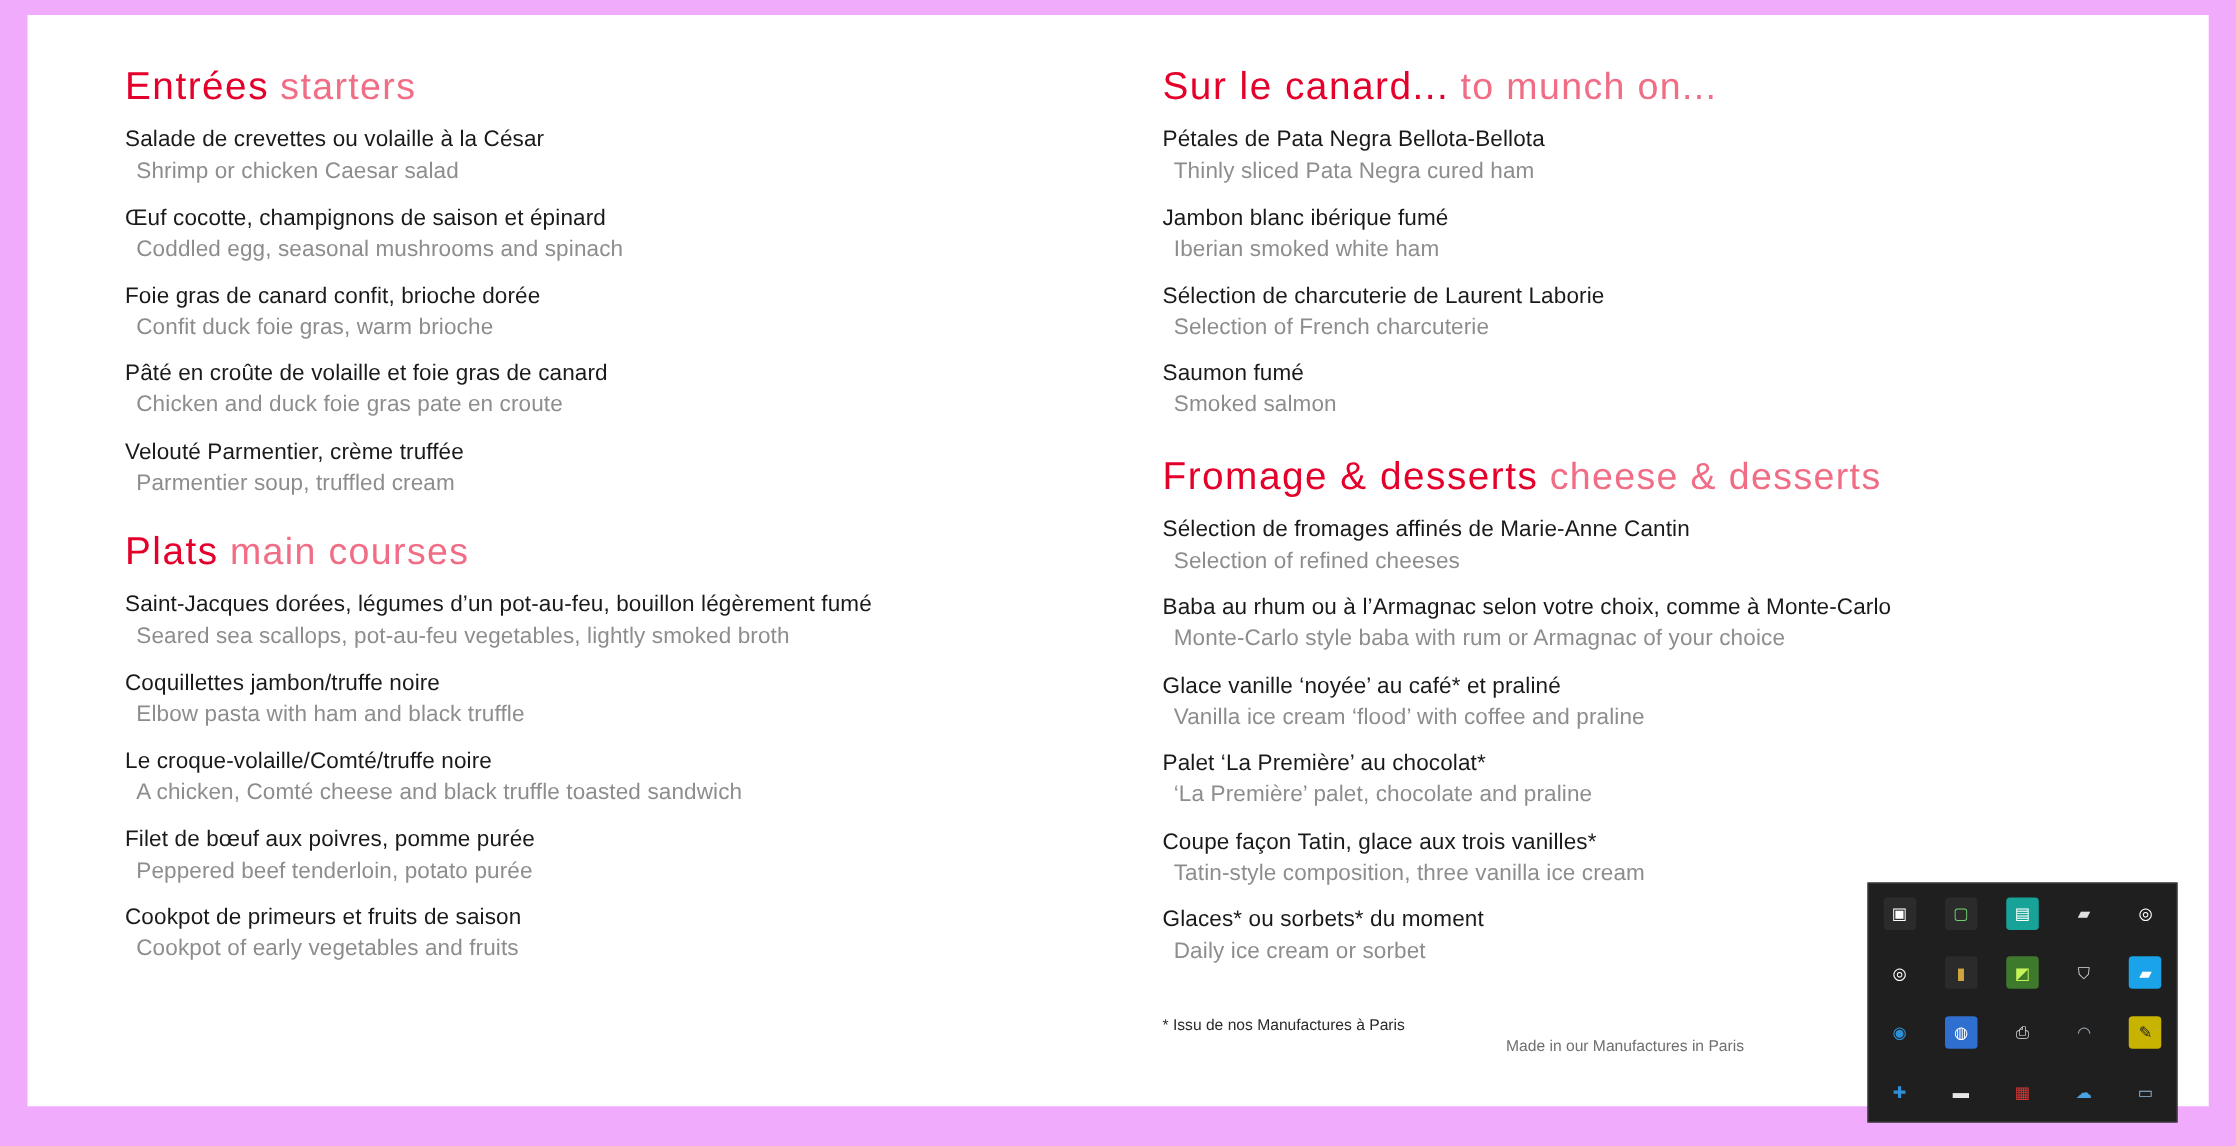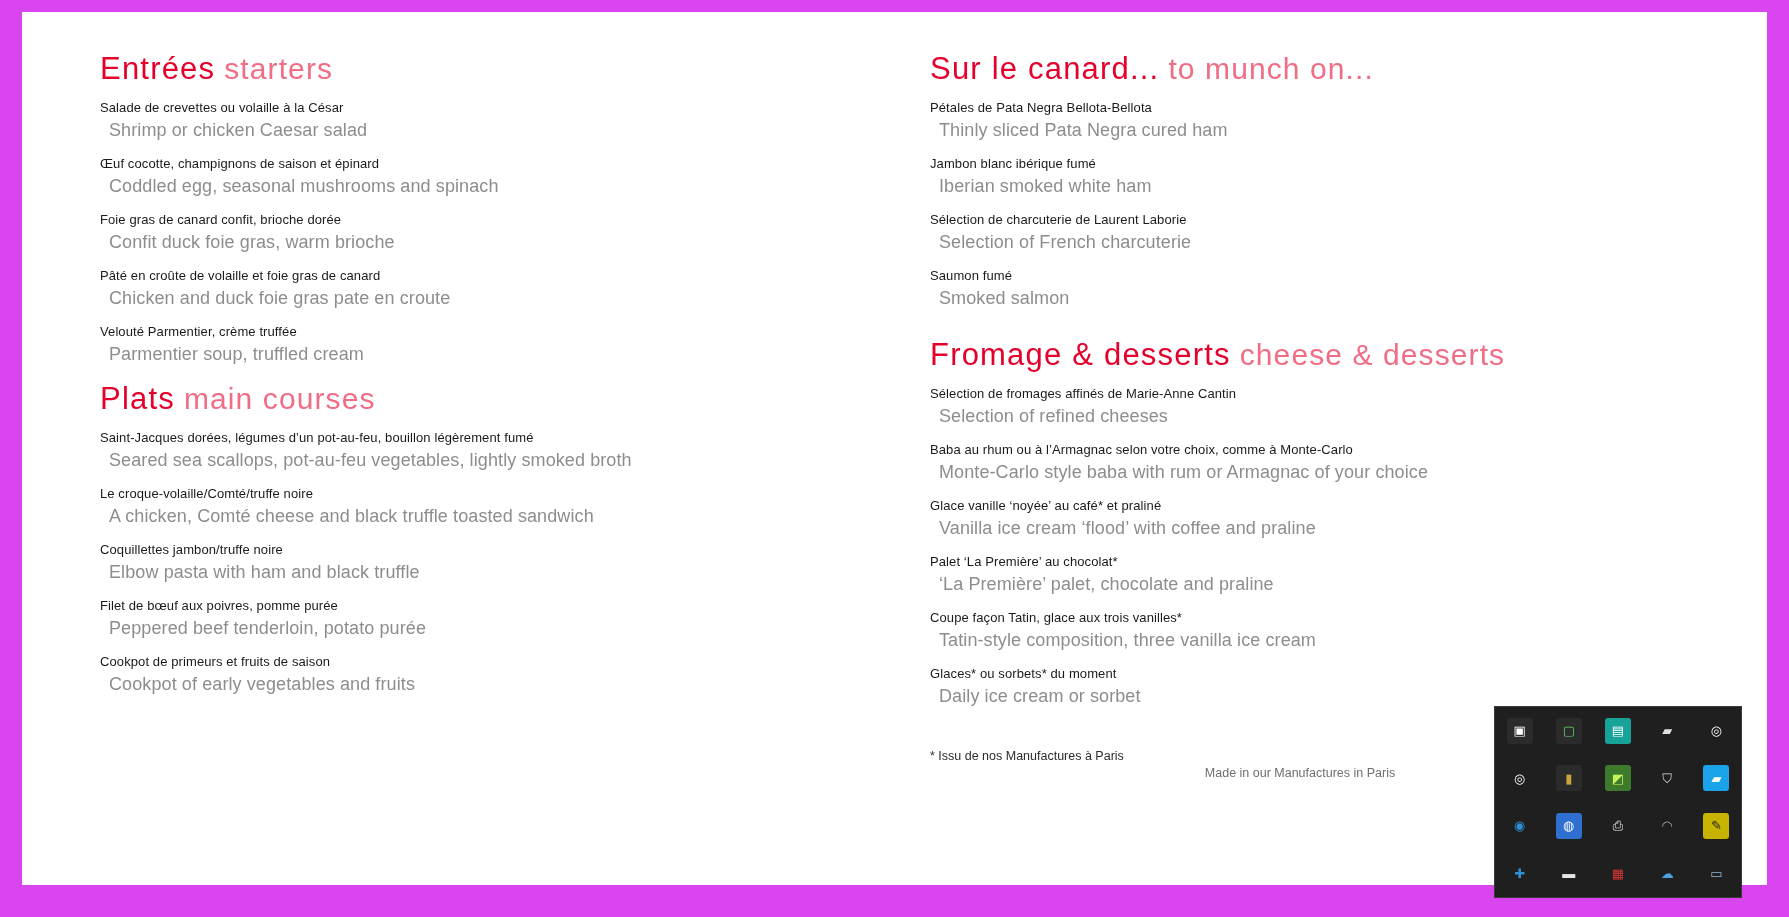"Entrées starters" #page { background: #d946ef -> #f0abfc }
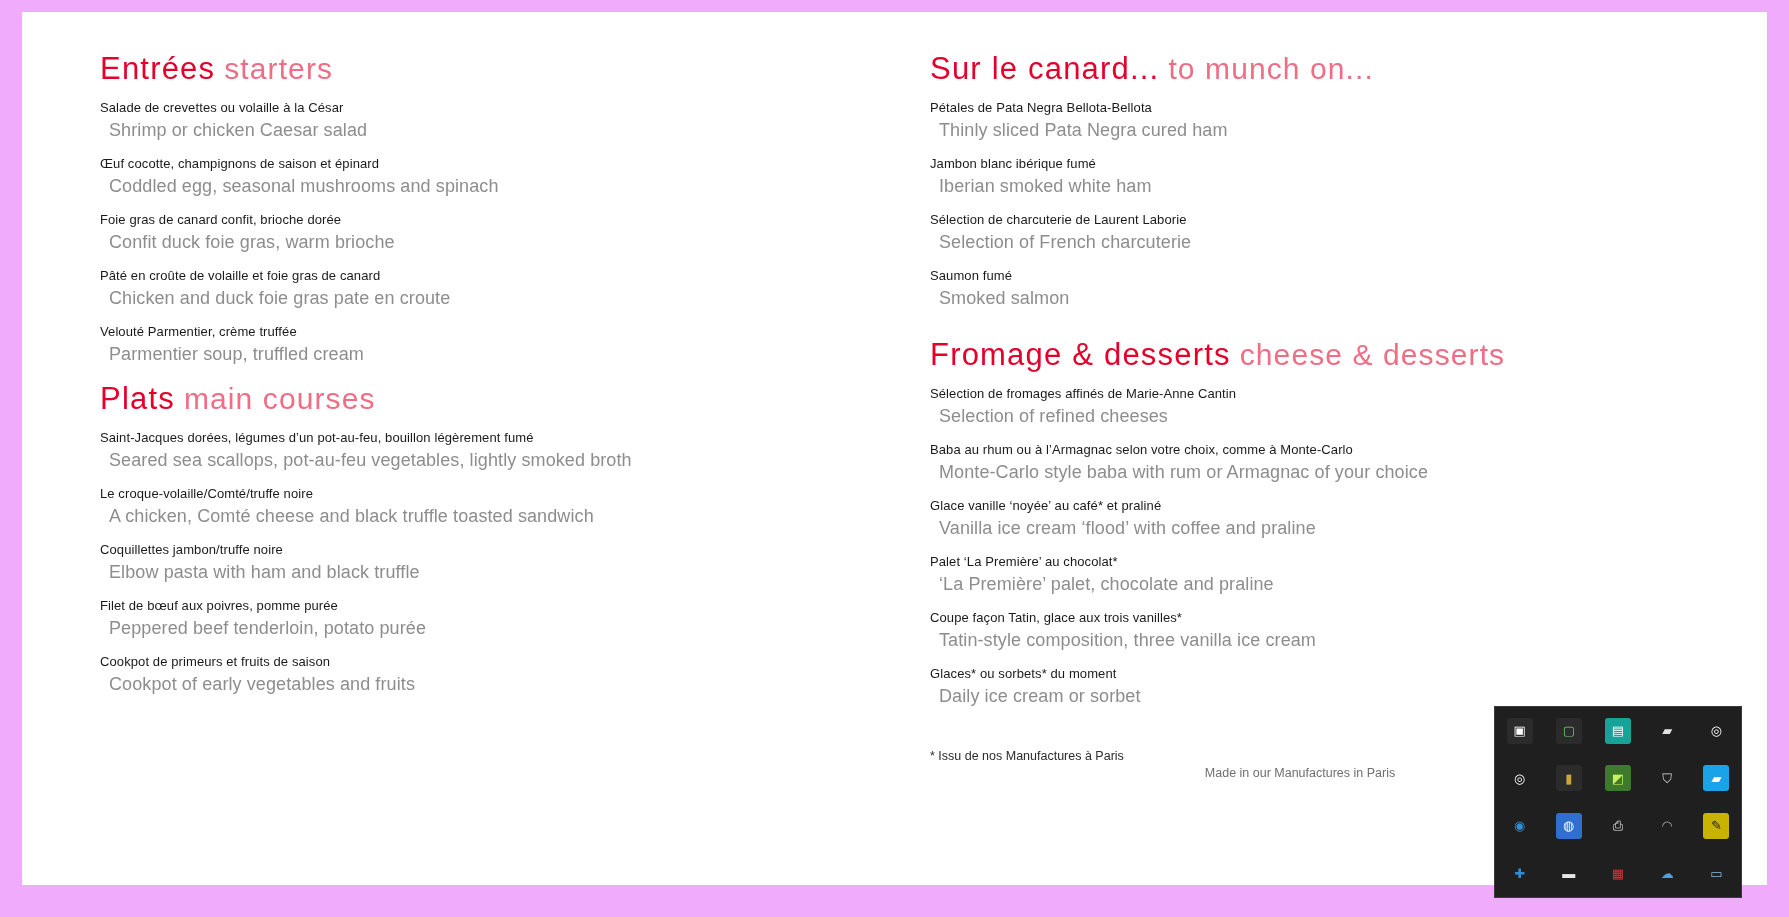"Salade de crevettes ou volaille" .dish-fr { font-size: 13px -> 18px }
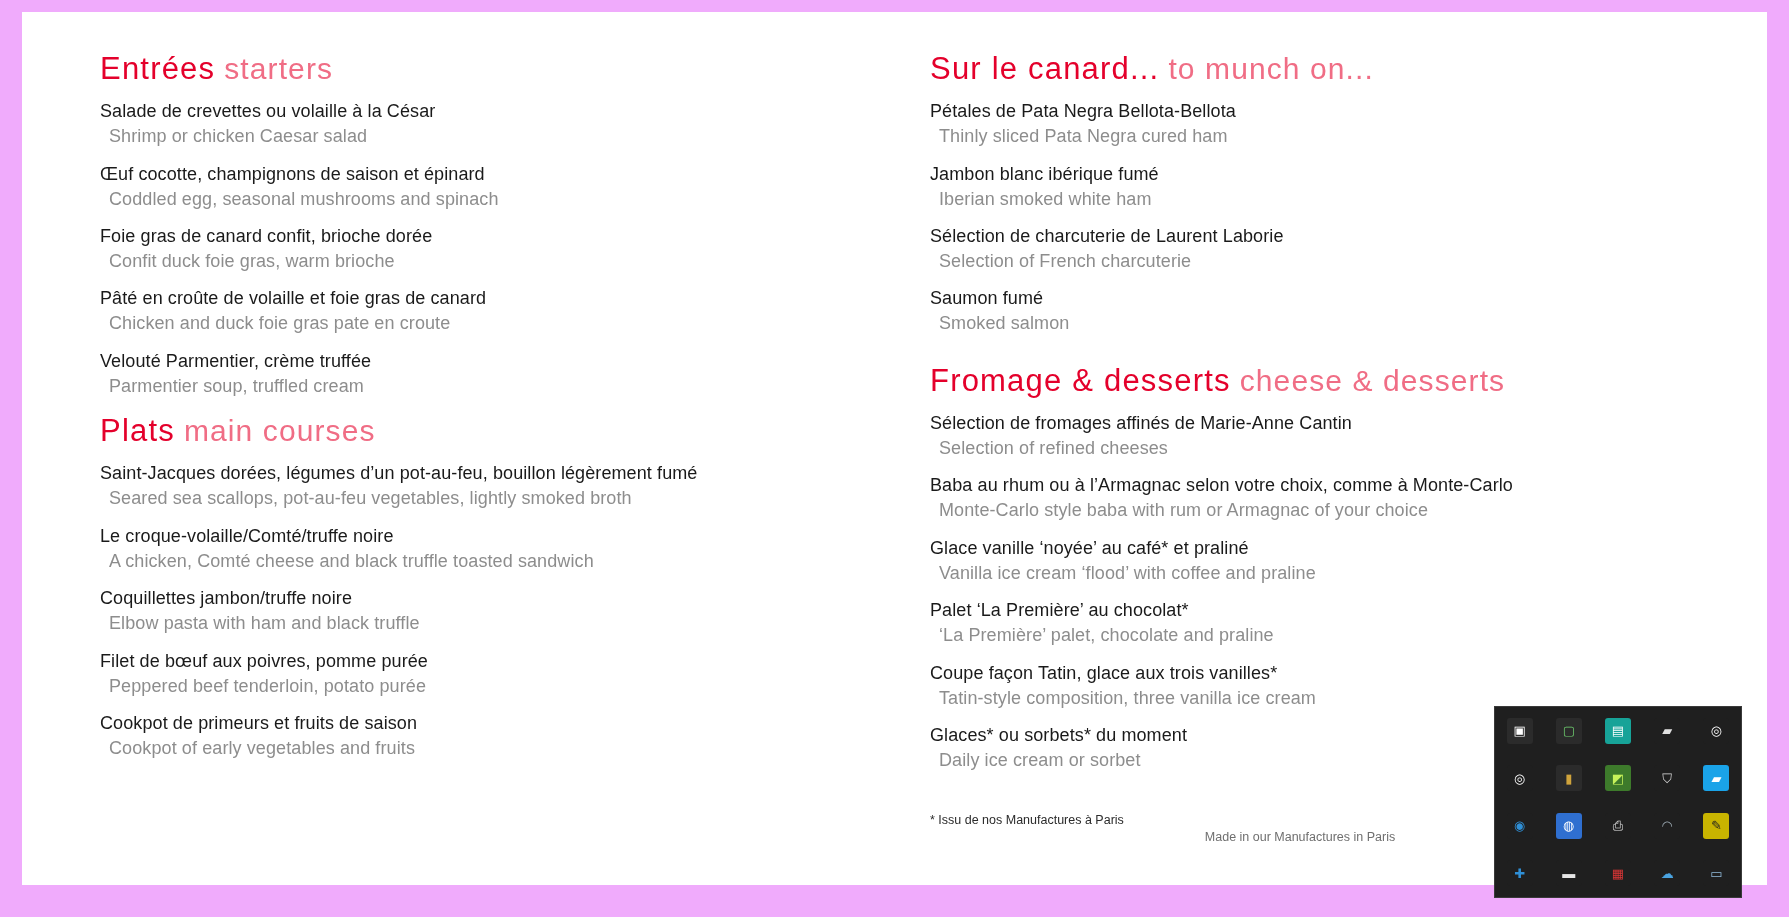"Plats main courses" div.section { margin-top: 16px -> 26px }
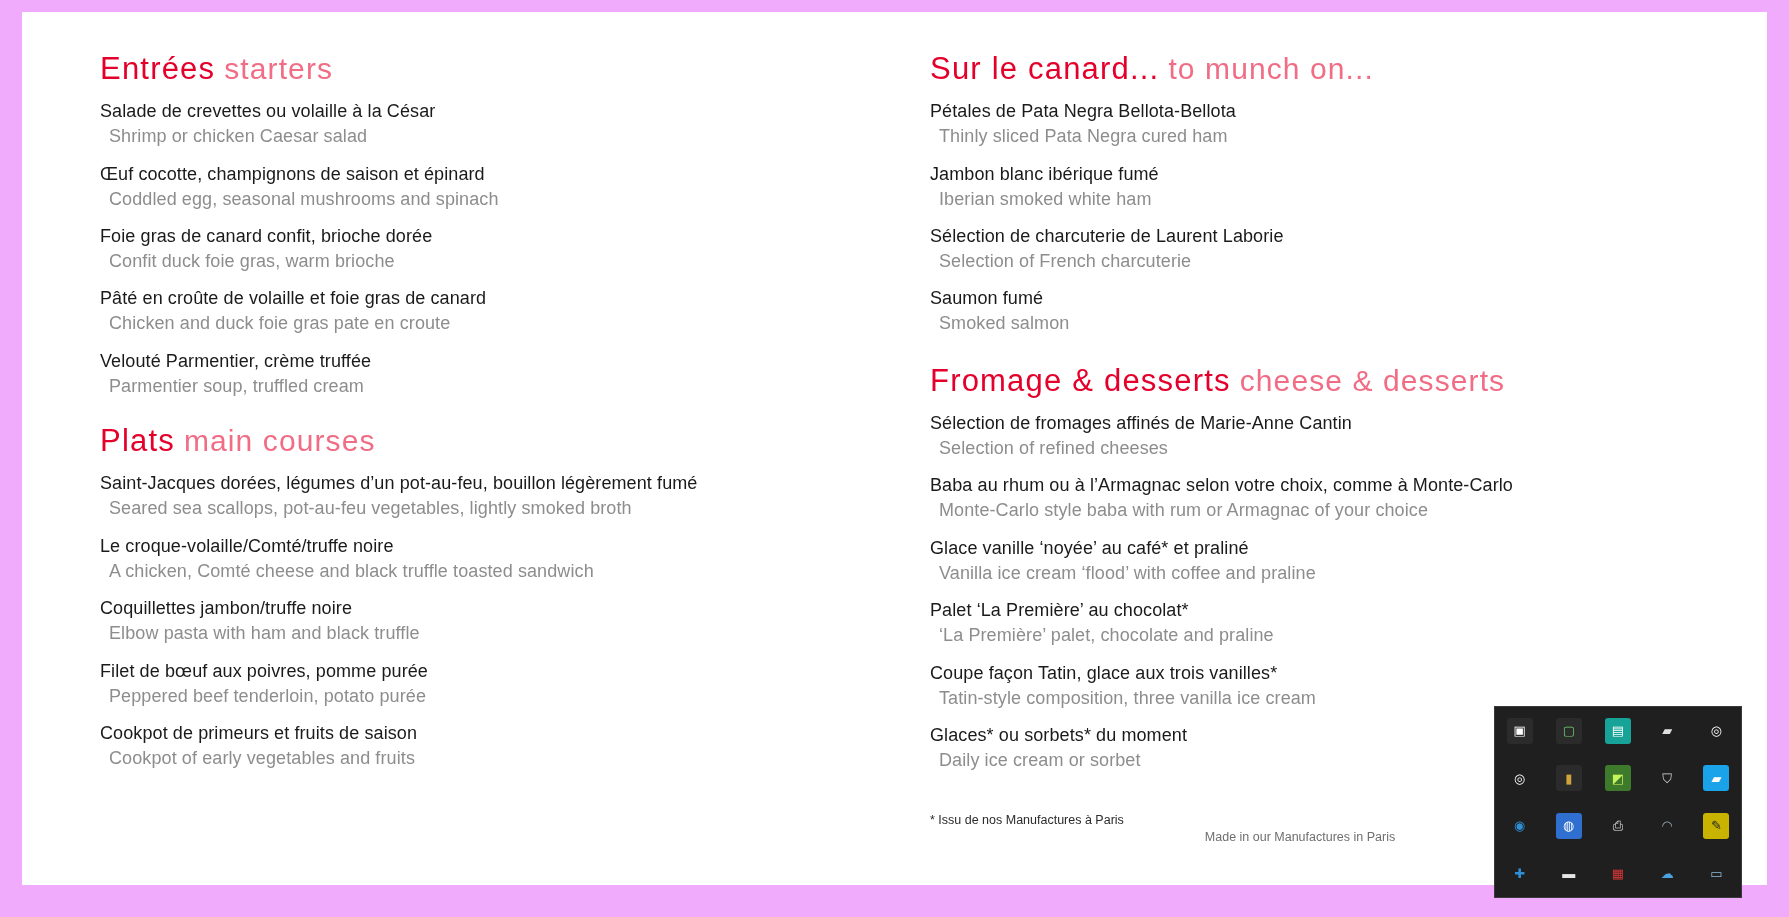"Le croque-volaille/Comté/truffe noire" div.dish { order: before "Coquillettes jambon/truffe noire" -> after "Coquillettes jambon/truffe noire" }
